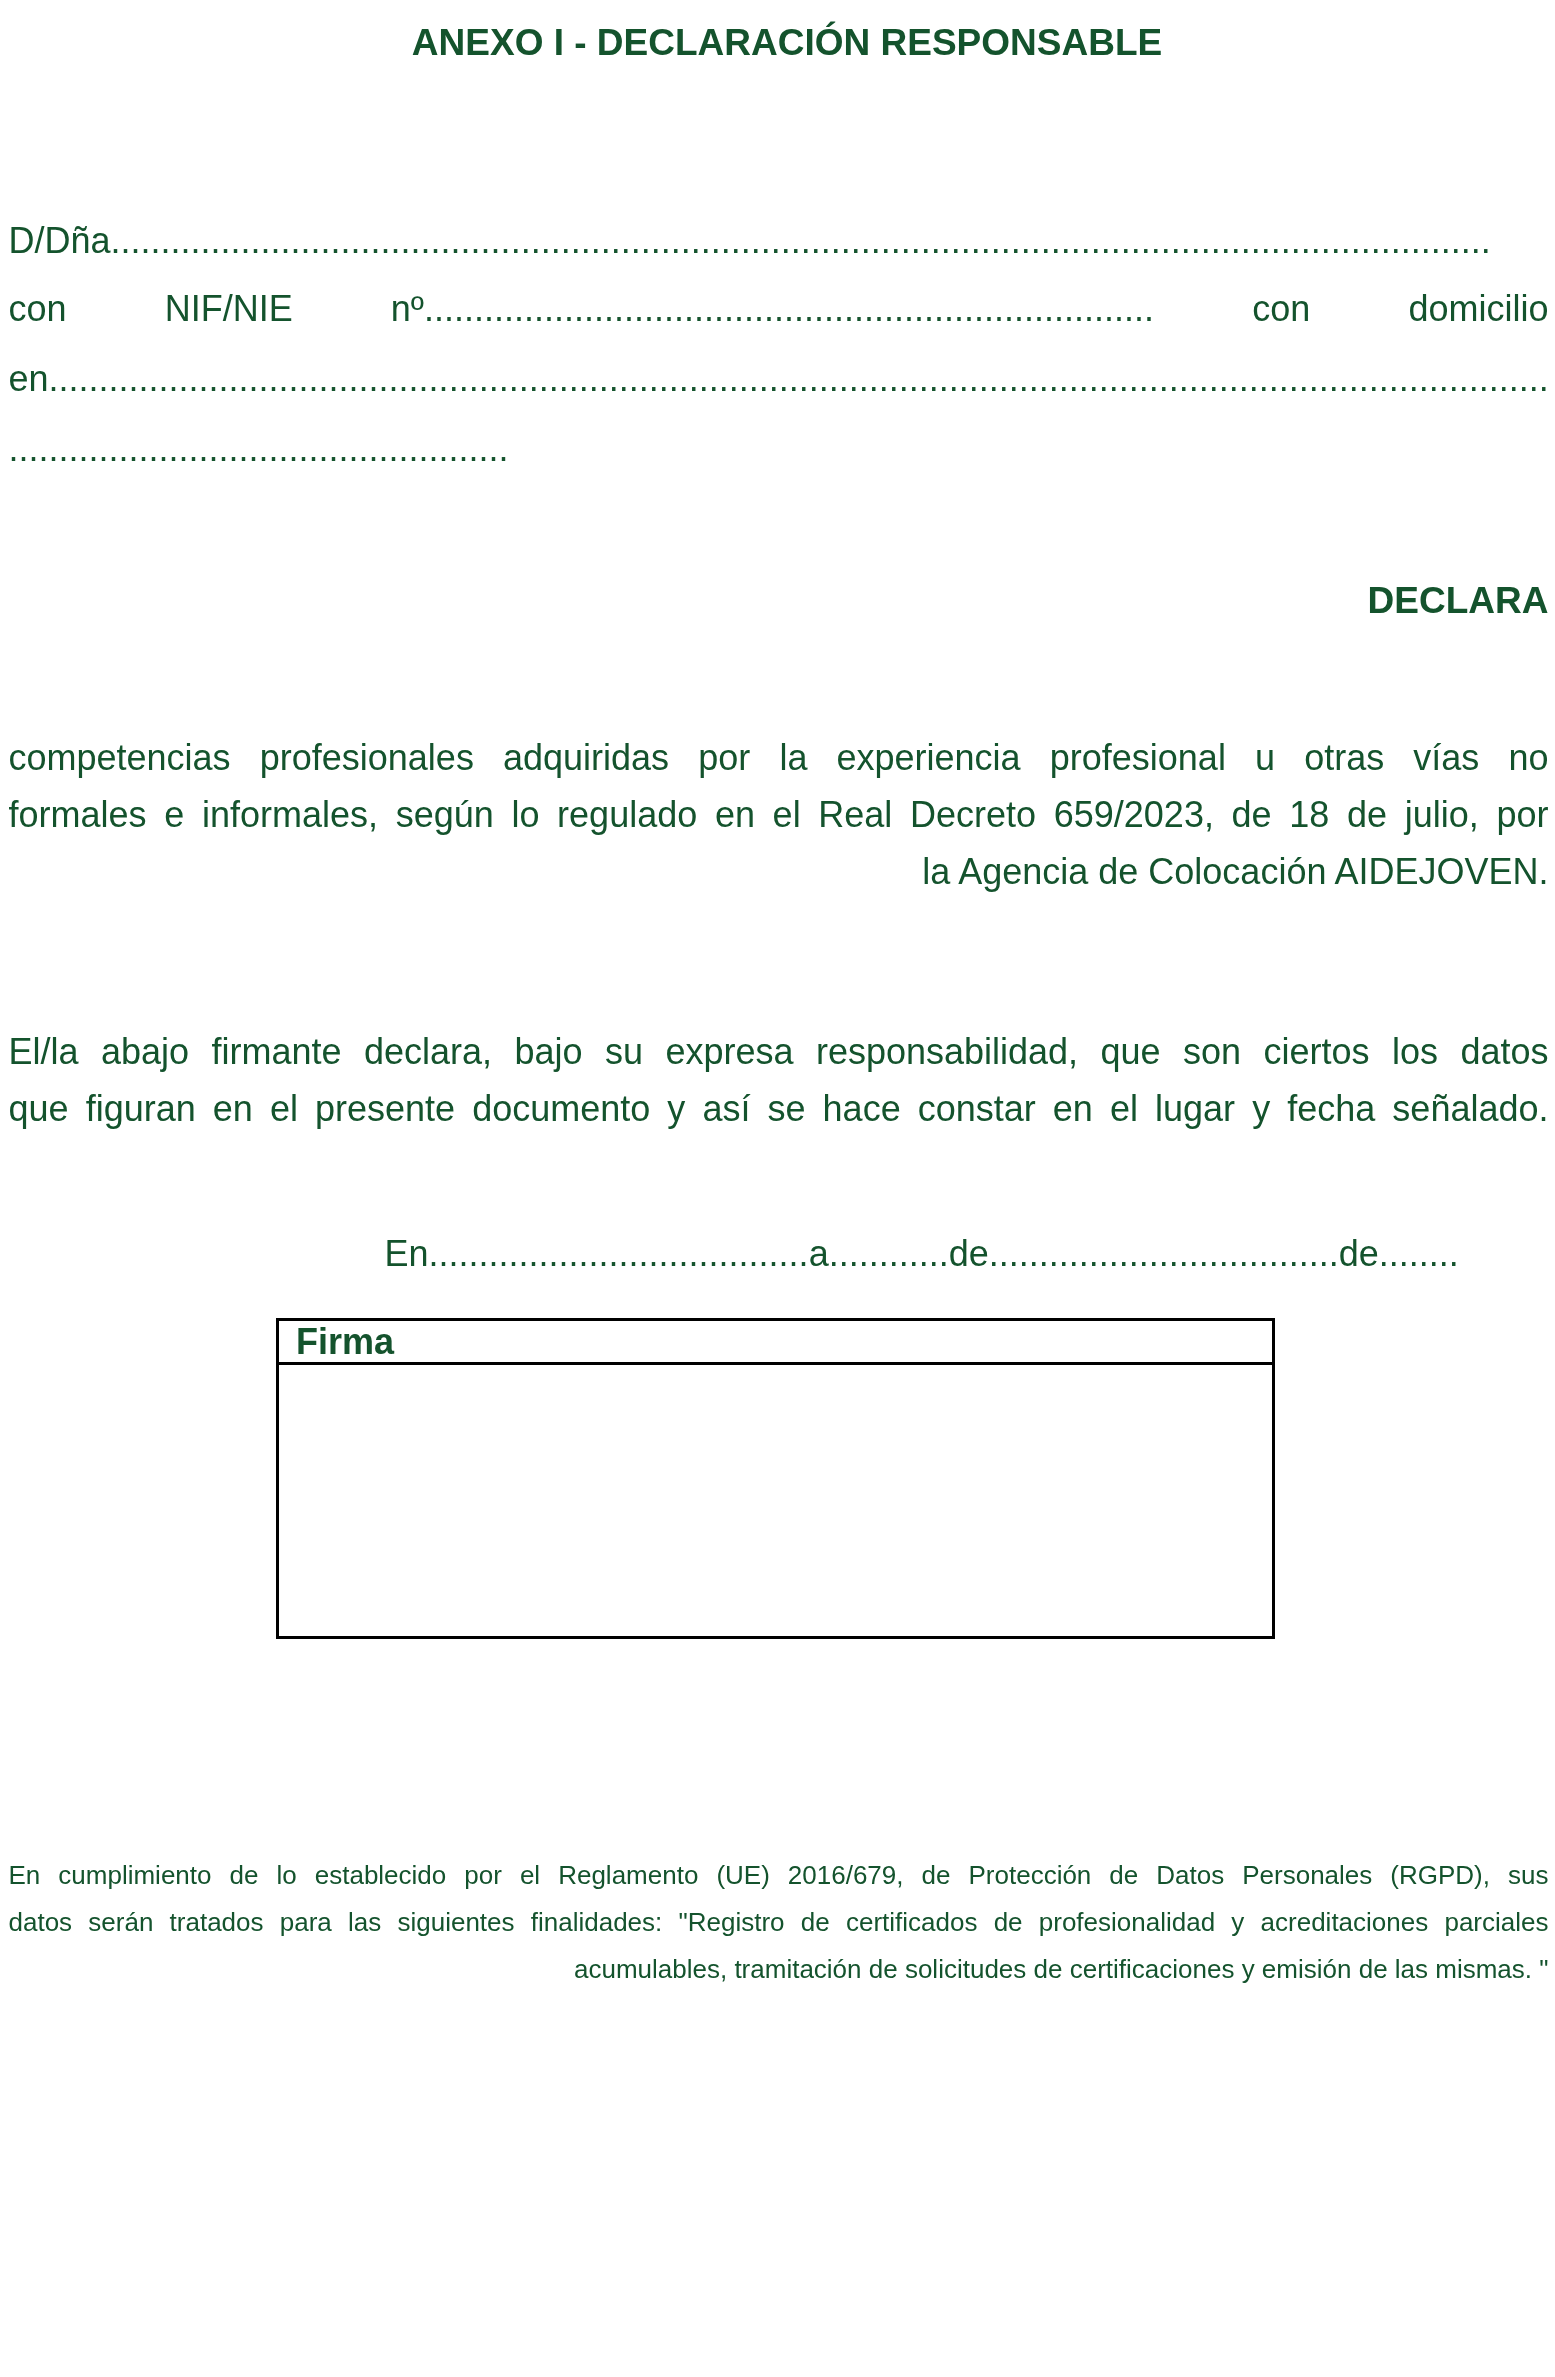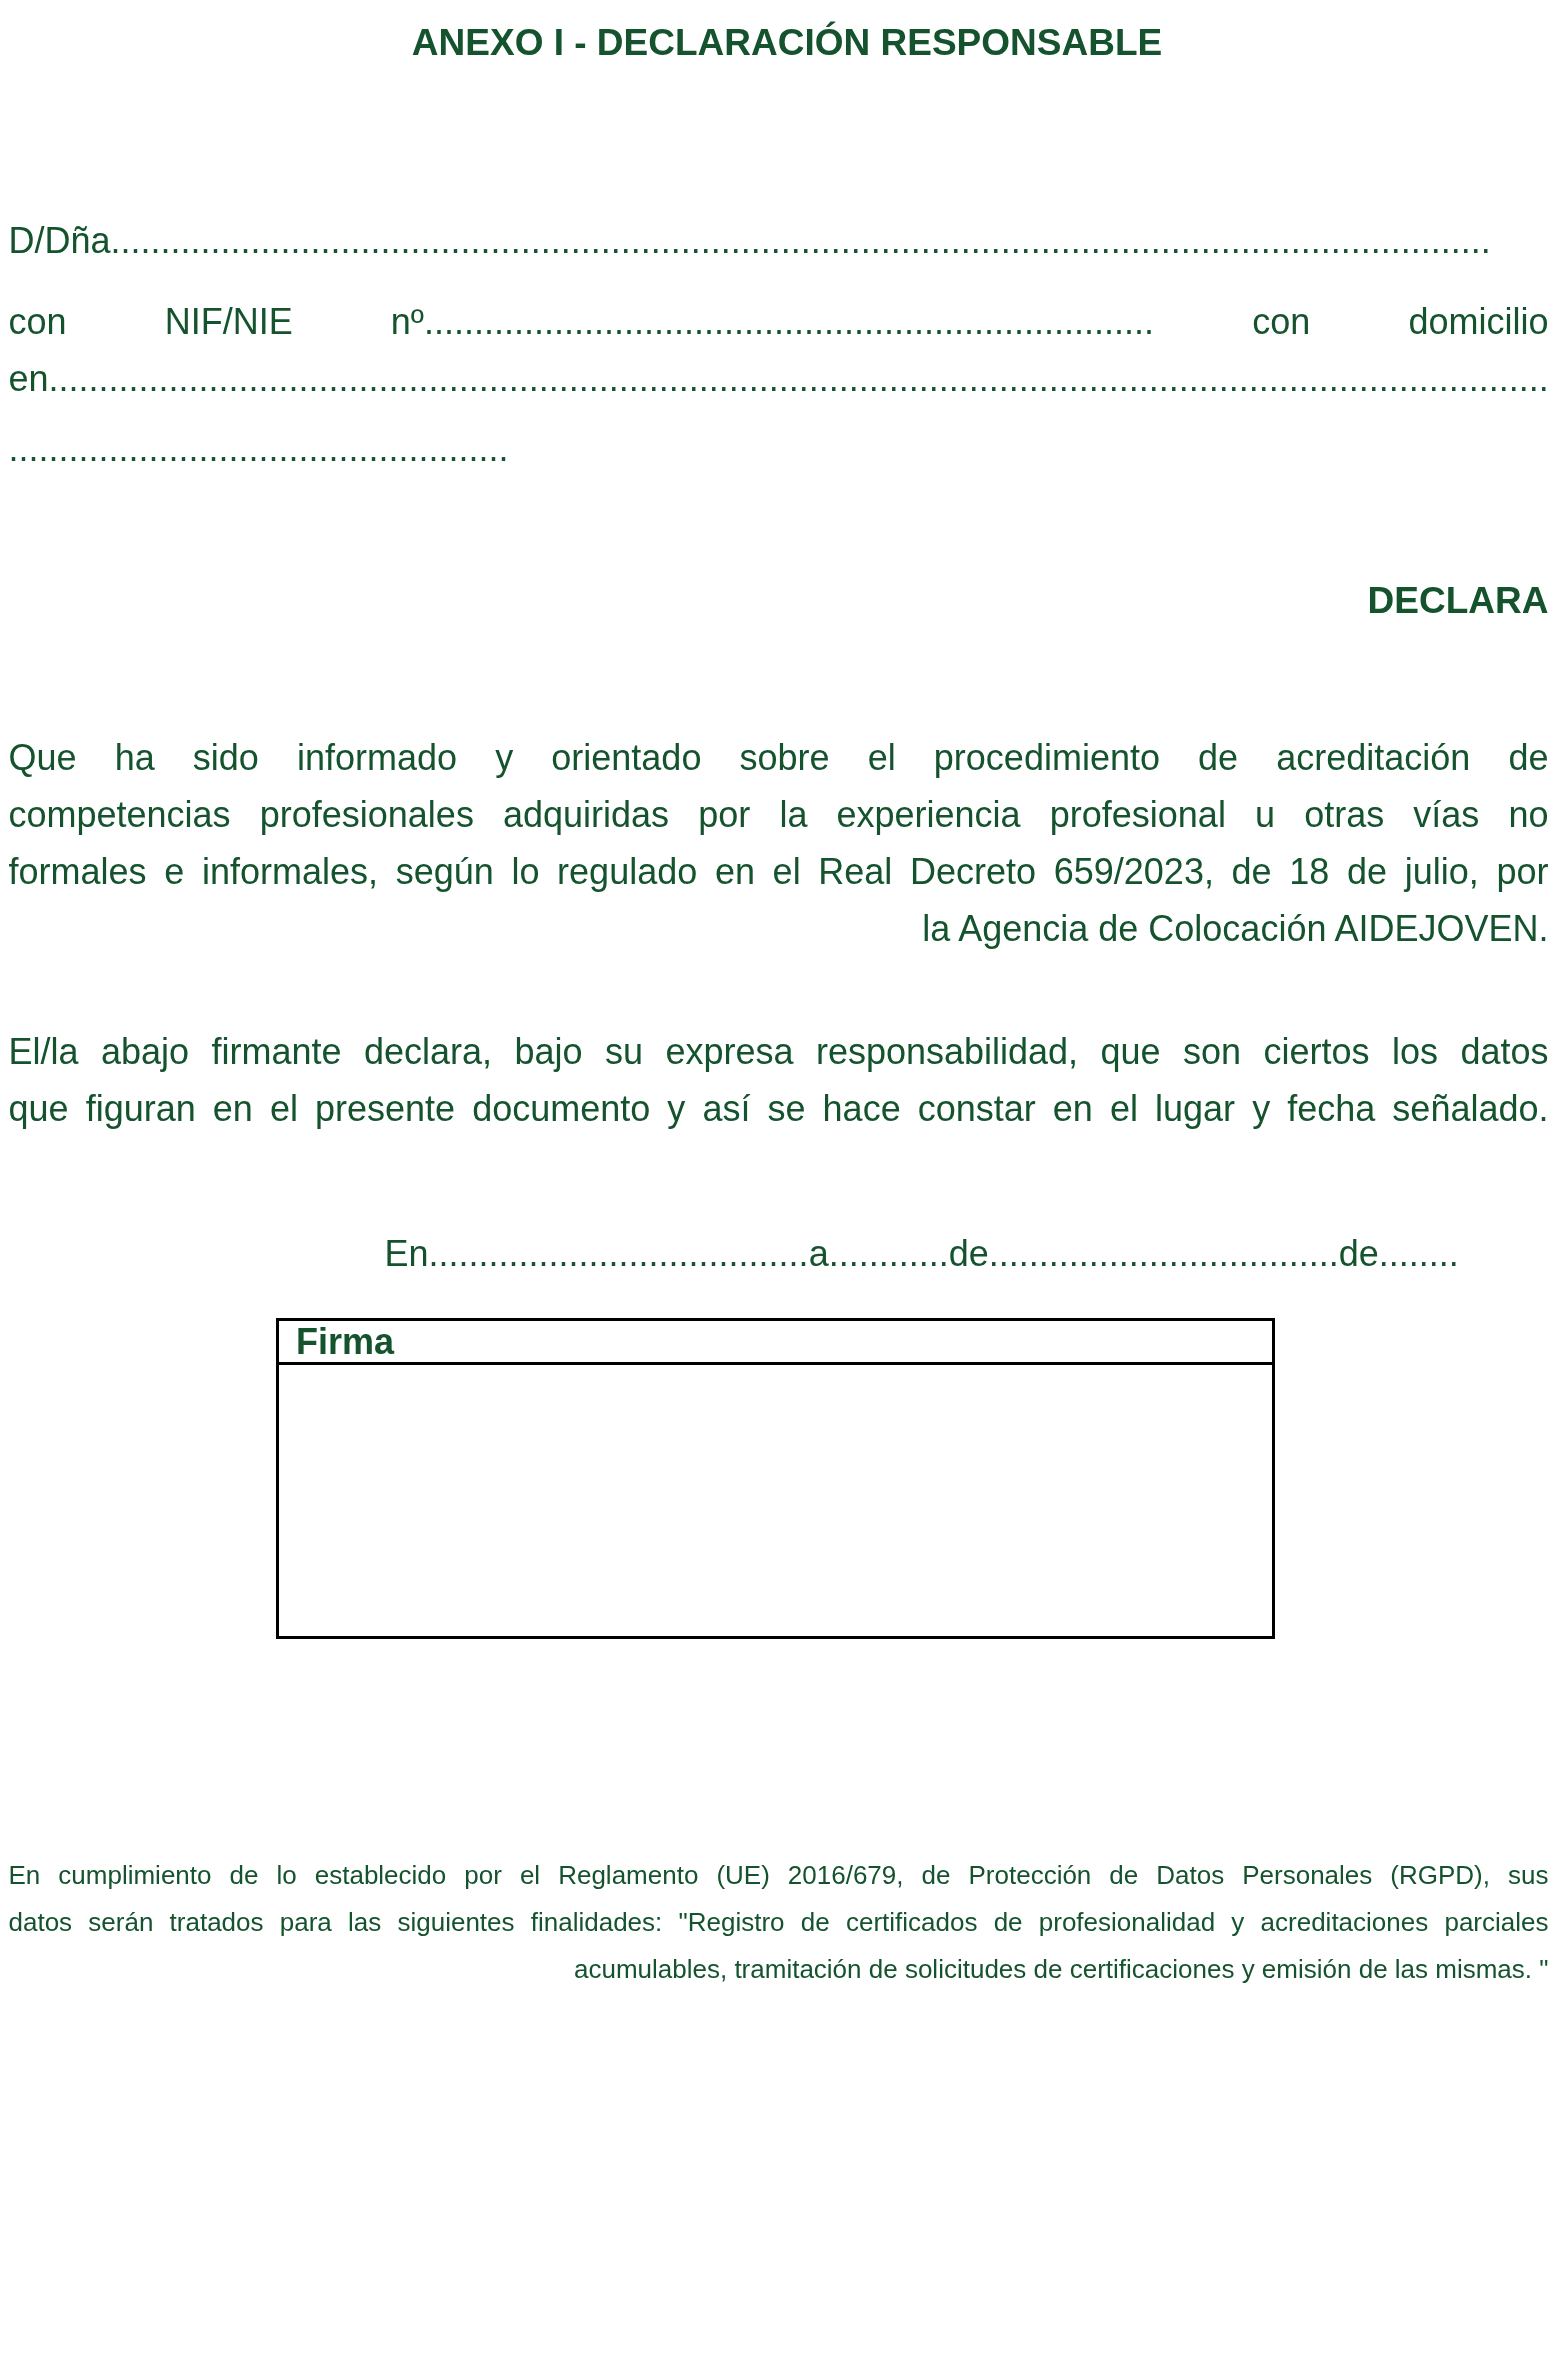"con NIF/NIE" div.abs { top: 300px -> 287px }
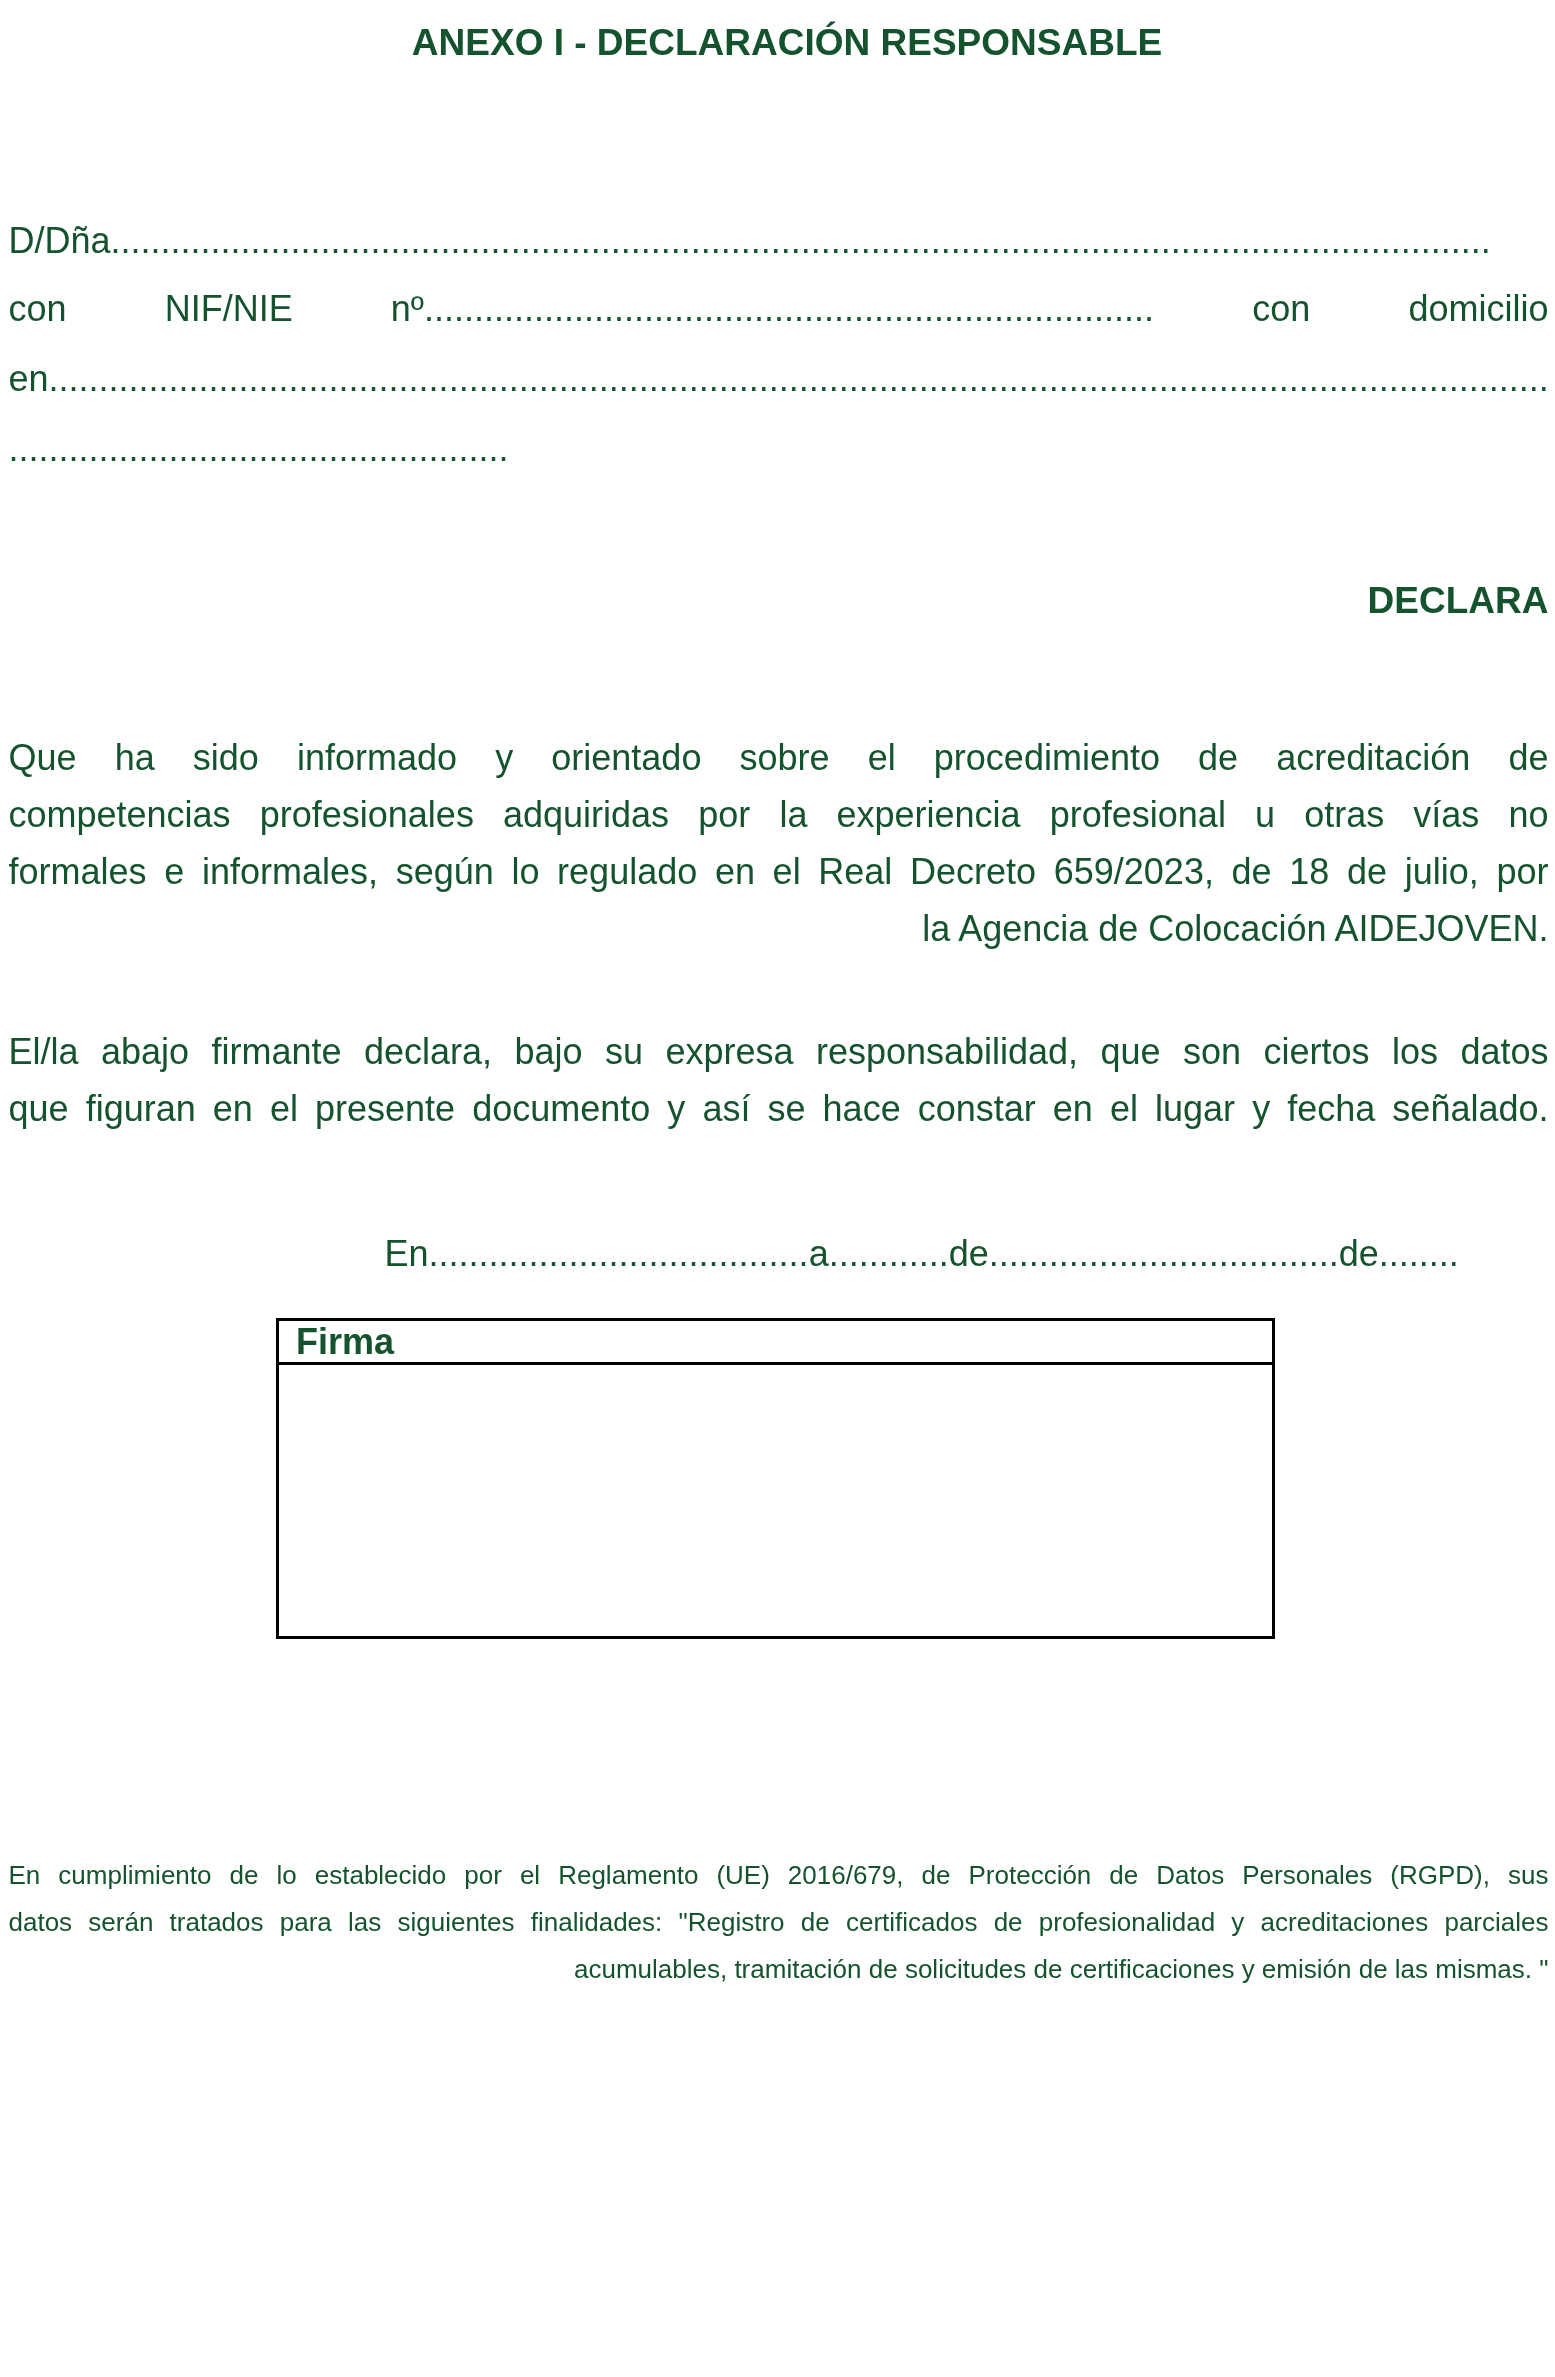"Que ha sido informado y" div.jline { html: <div>Que ha sido informado y orientado sobre el procedimiento de acreditación de</div> -> none }
